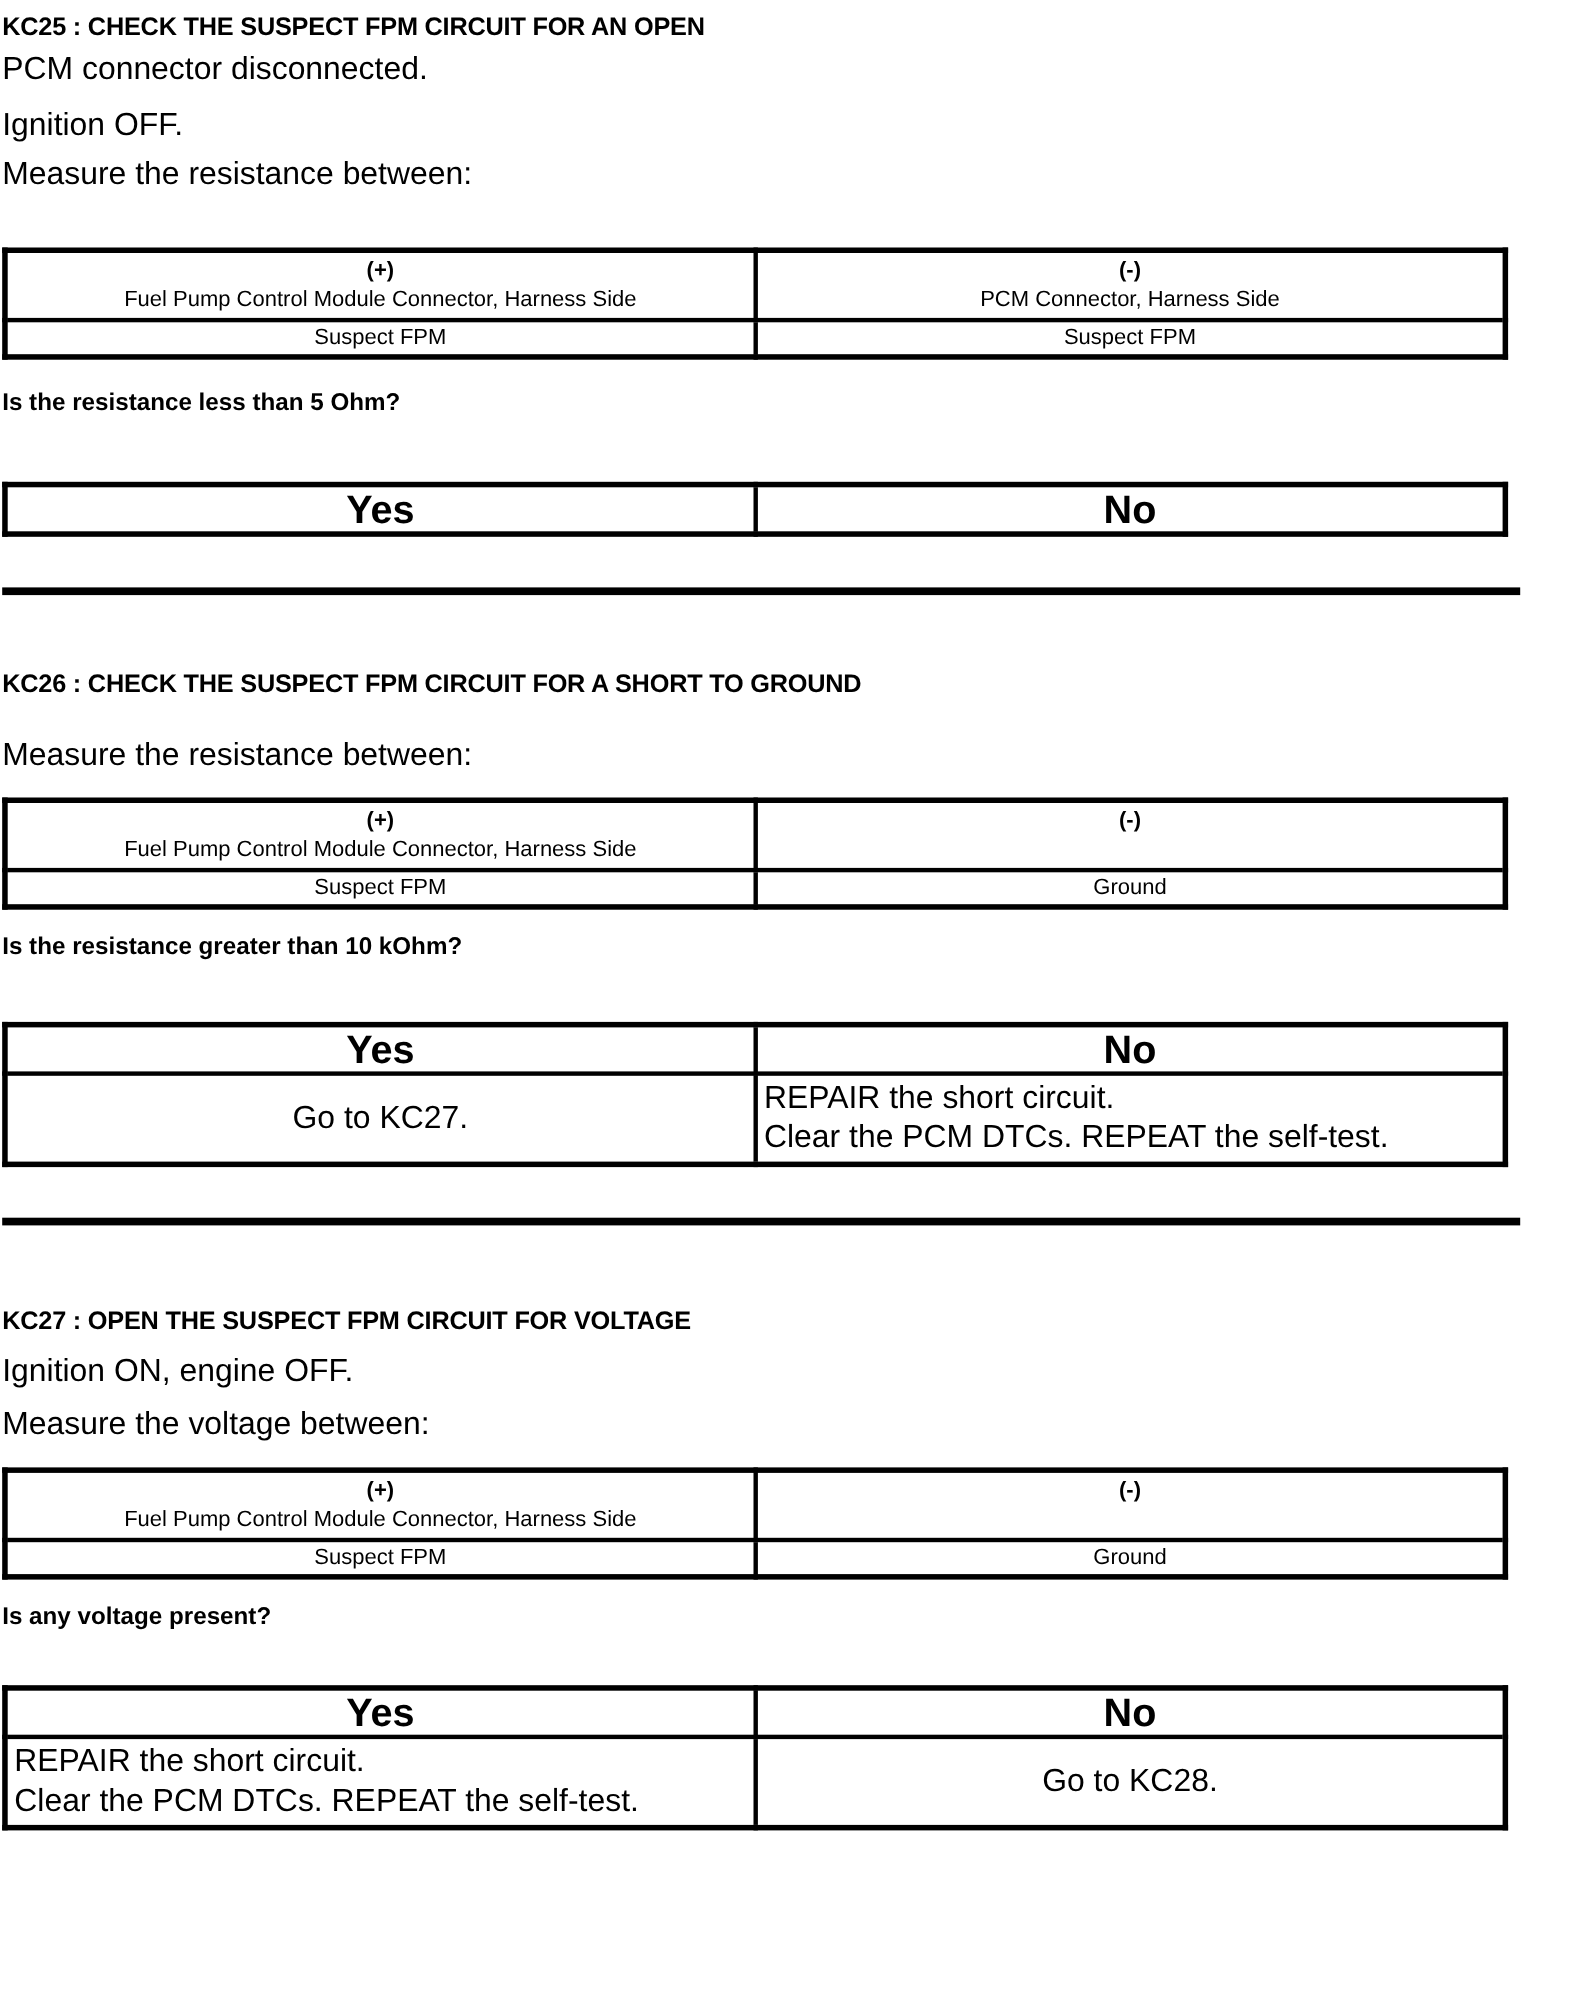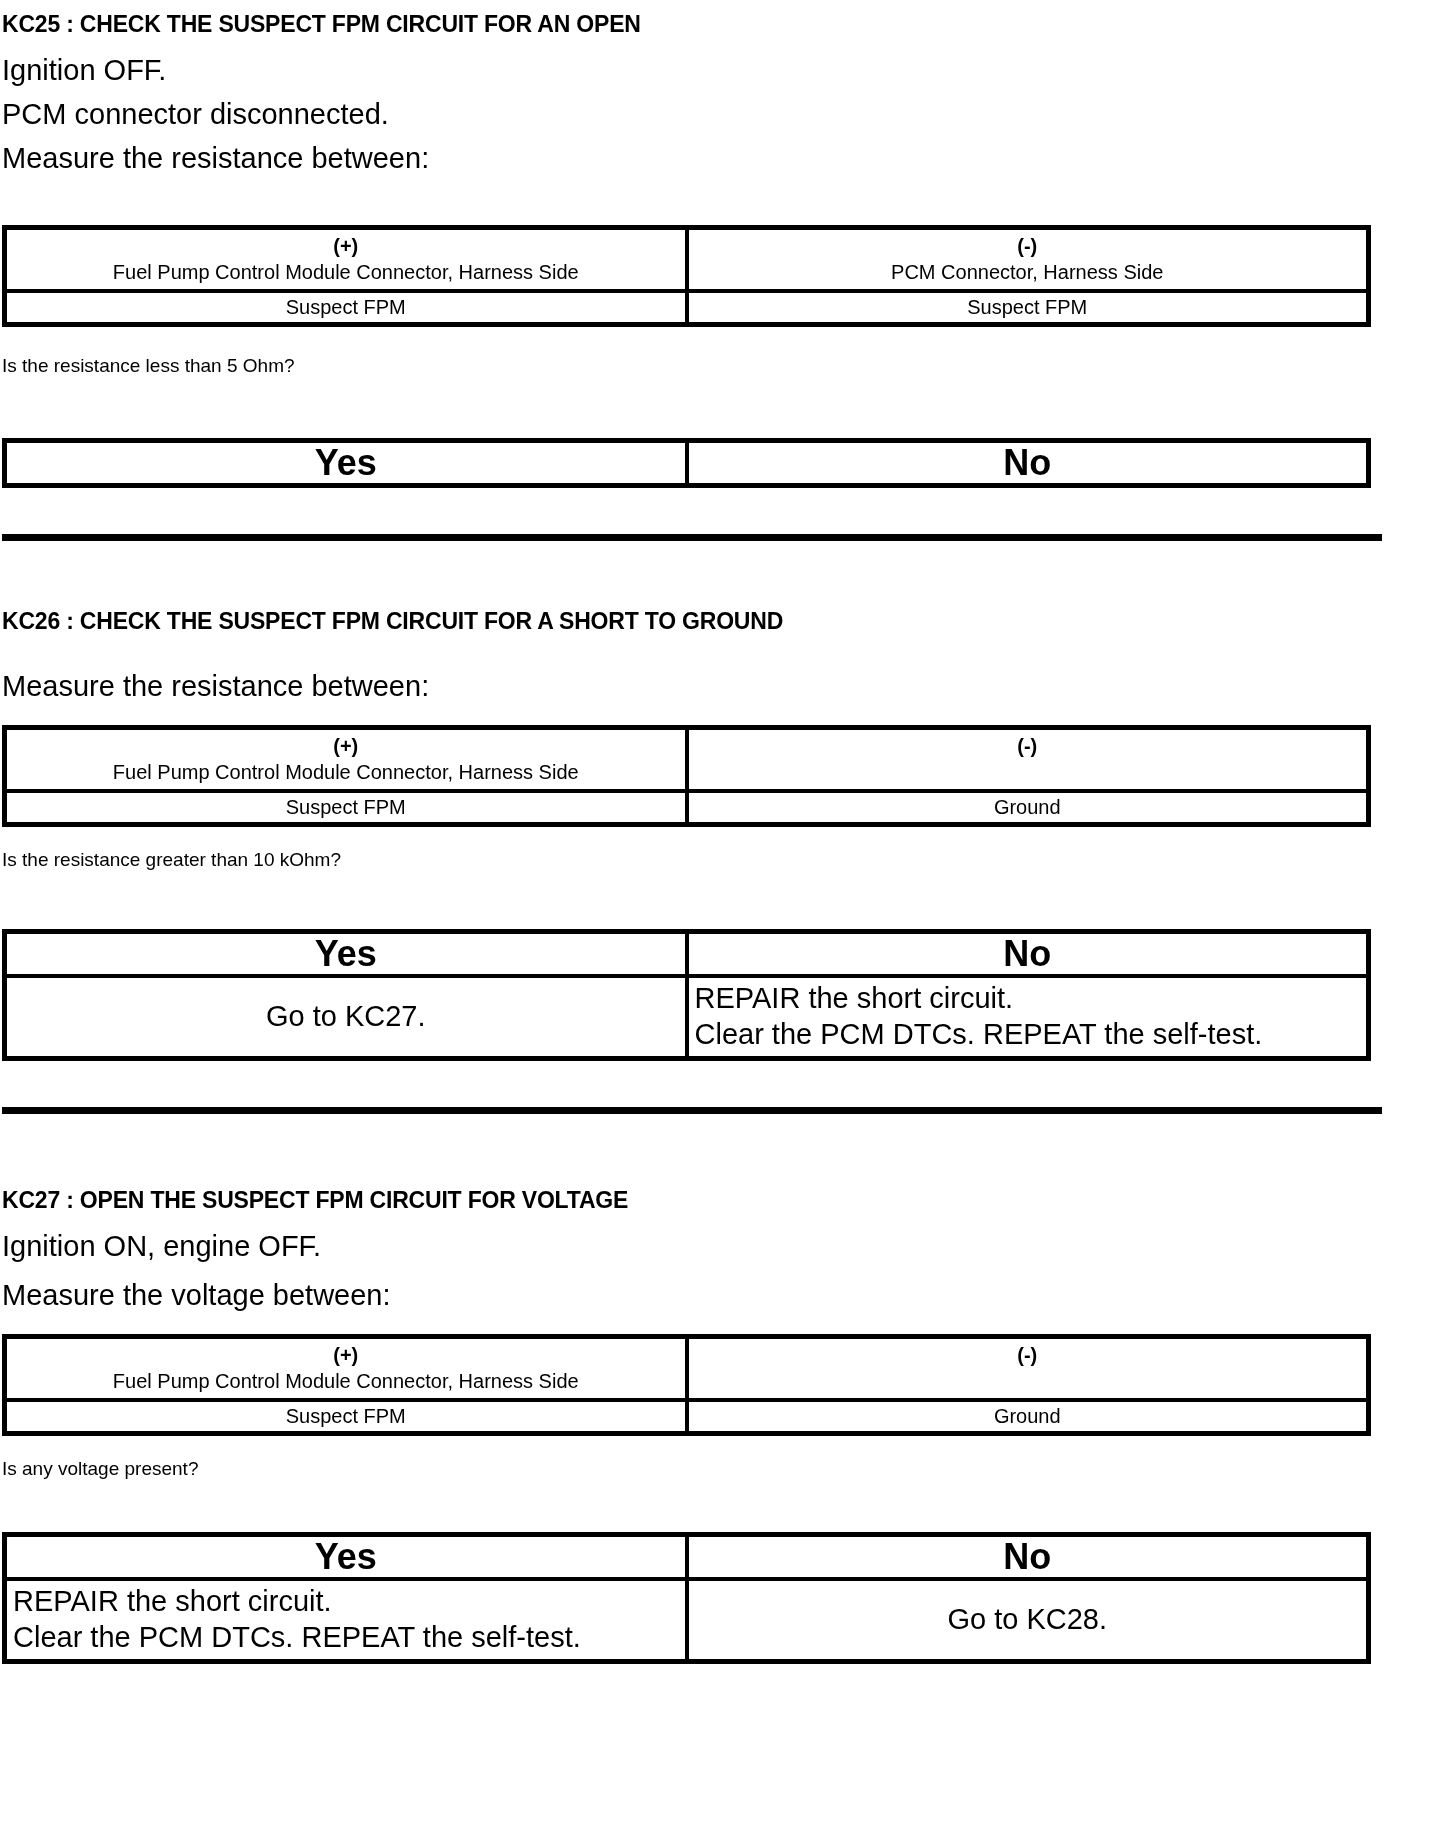"Ignition OFF." p.body-line { order: before "PCM connector disconnected." -> after "PCM connector disconnected." }
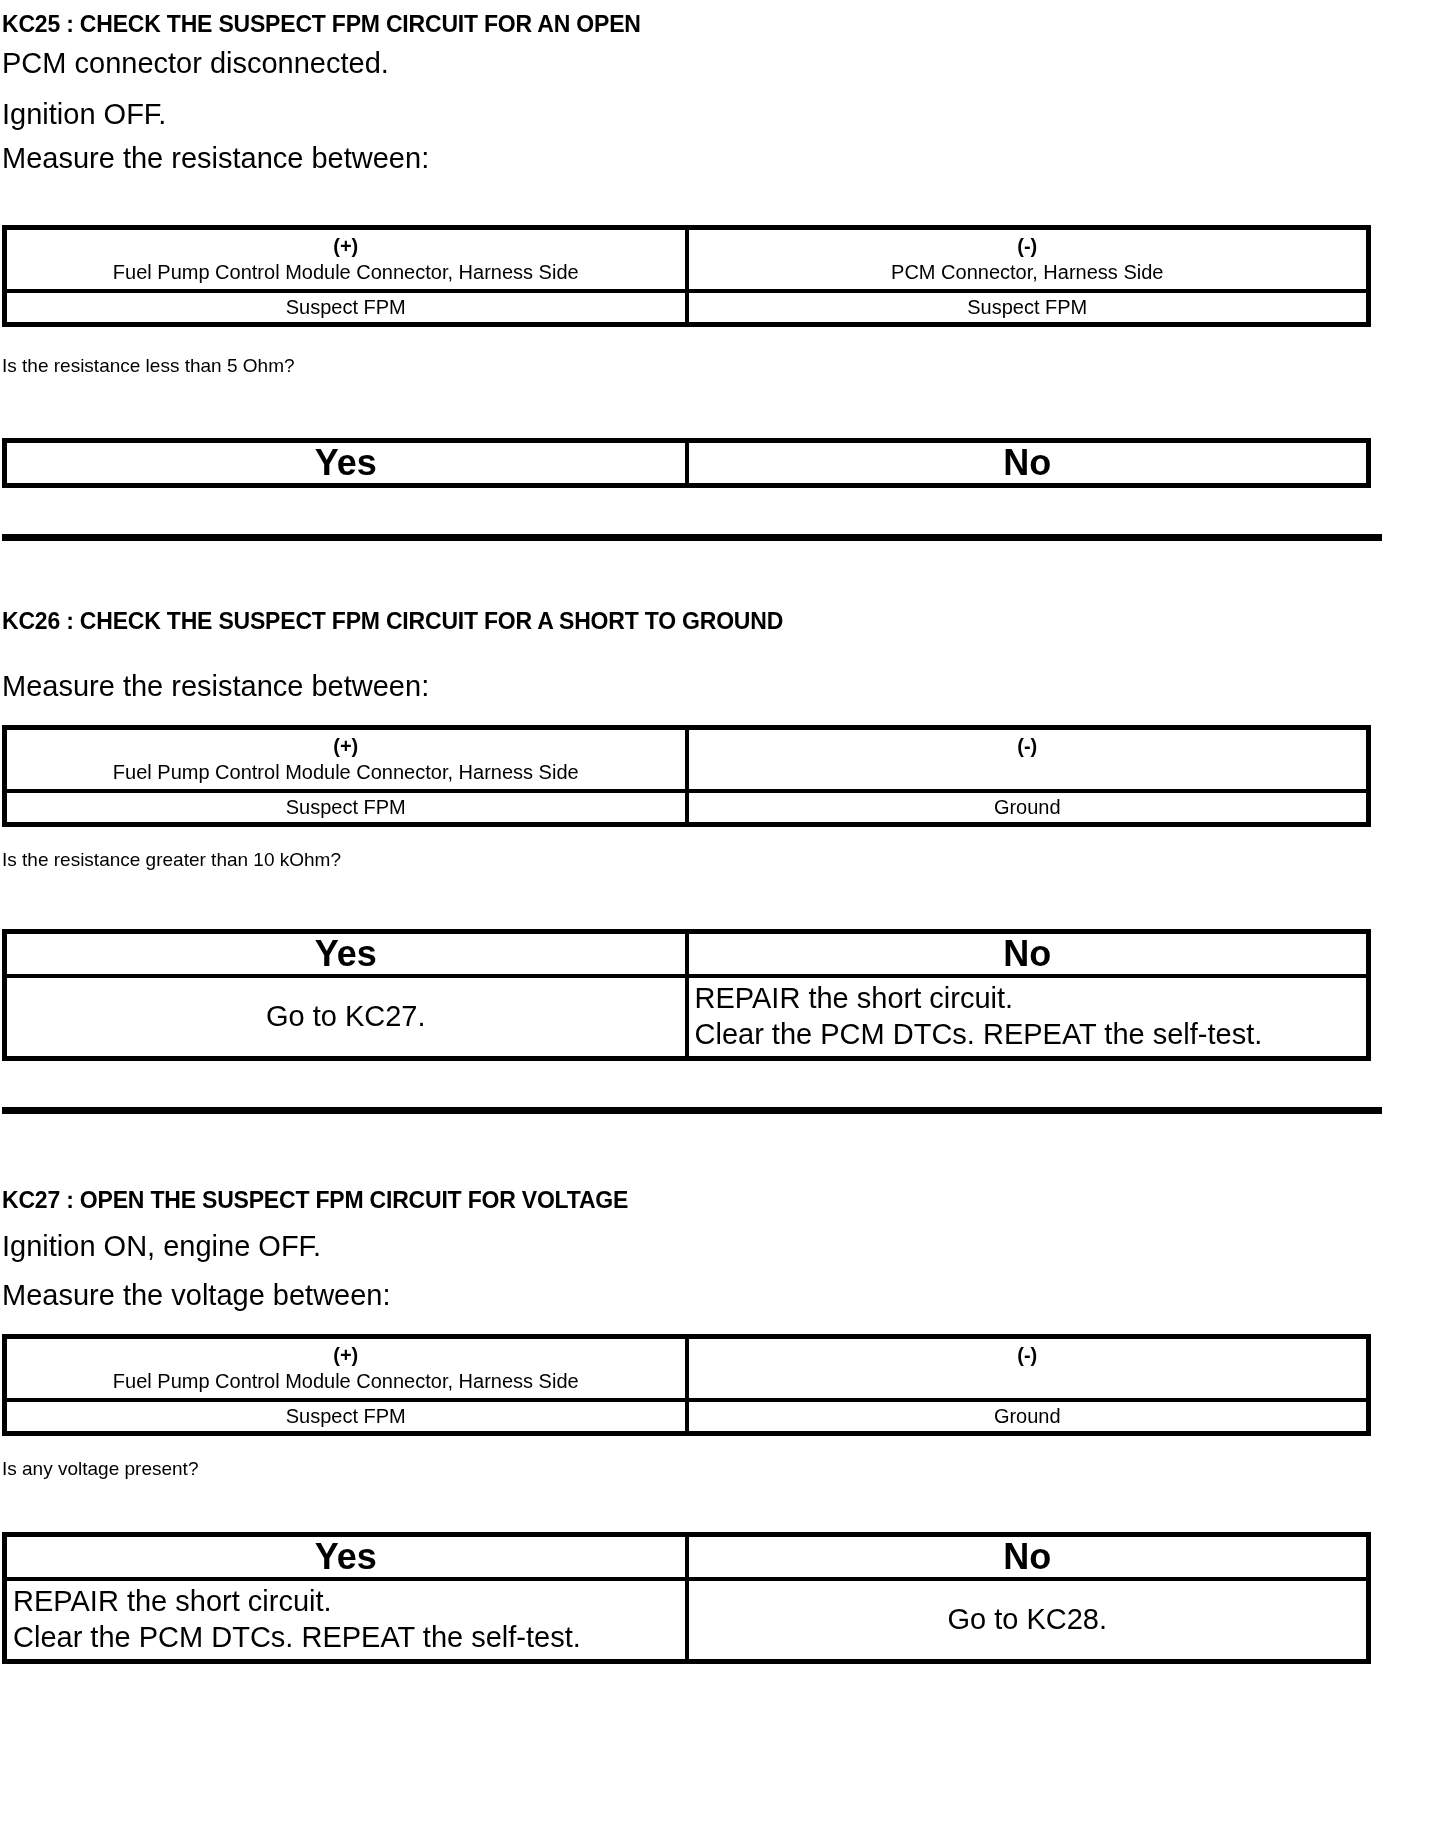"Is the resistance less than" .question { font-size: 19px -> 22px; font-weight: normal -> bold }
